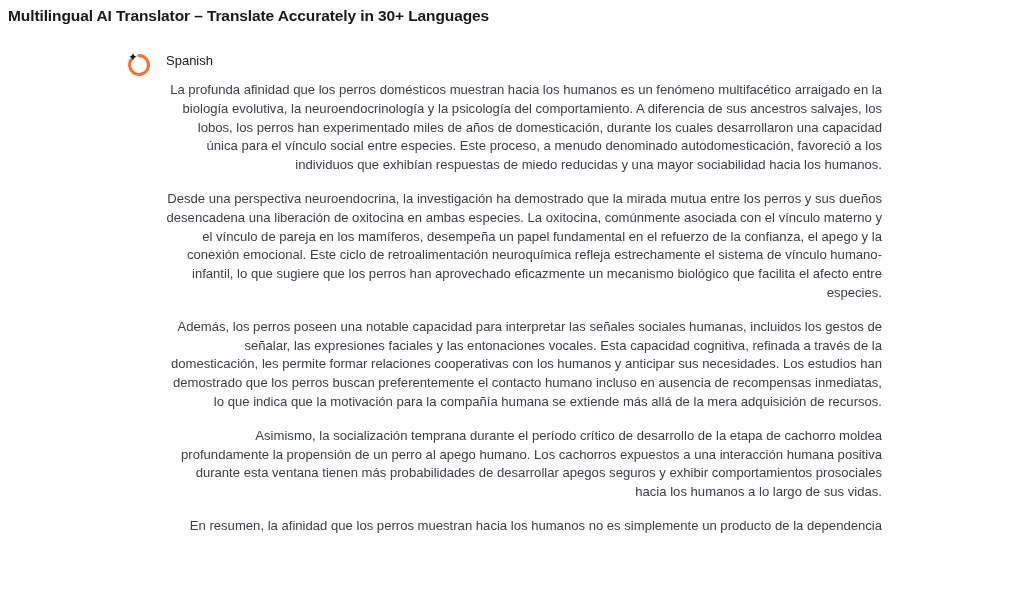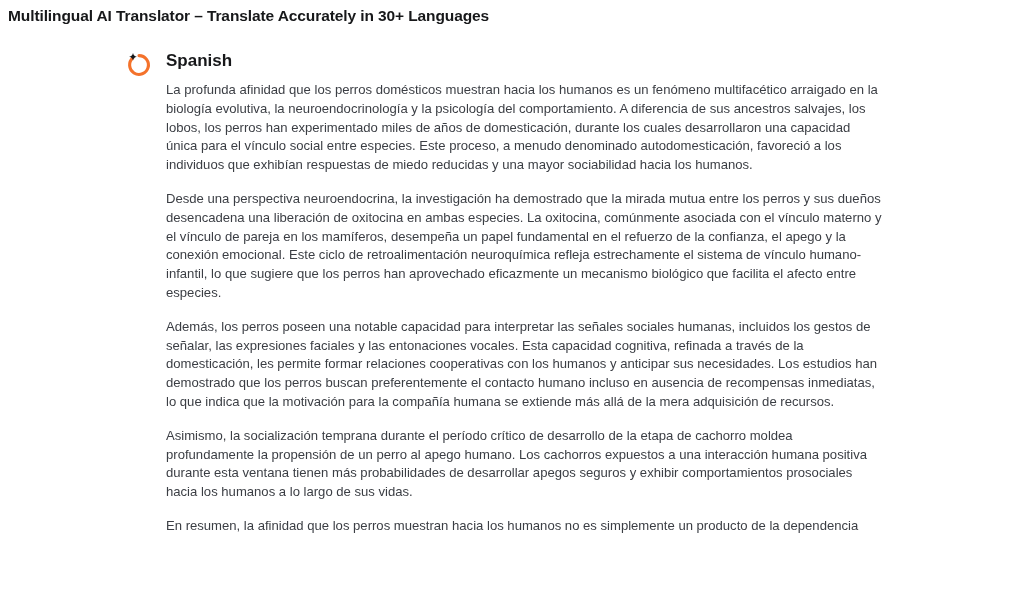"Spanish" .lang-heading { font-size: 17px -> 13px; font-weight: bold -> normal }
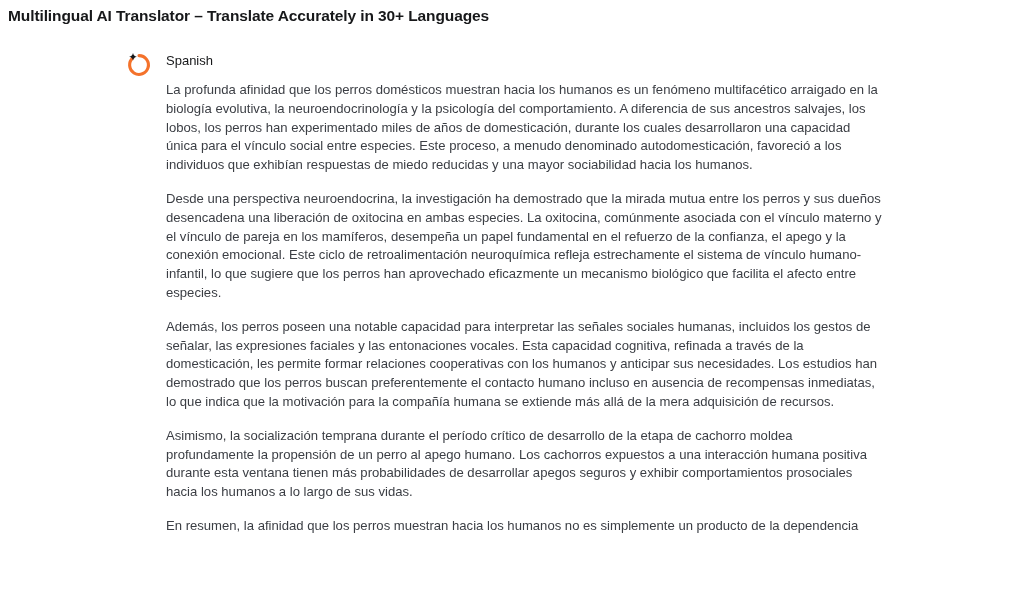"La profunda afinidad que los" .para { text-align: left -> right }
